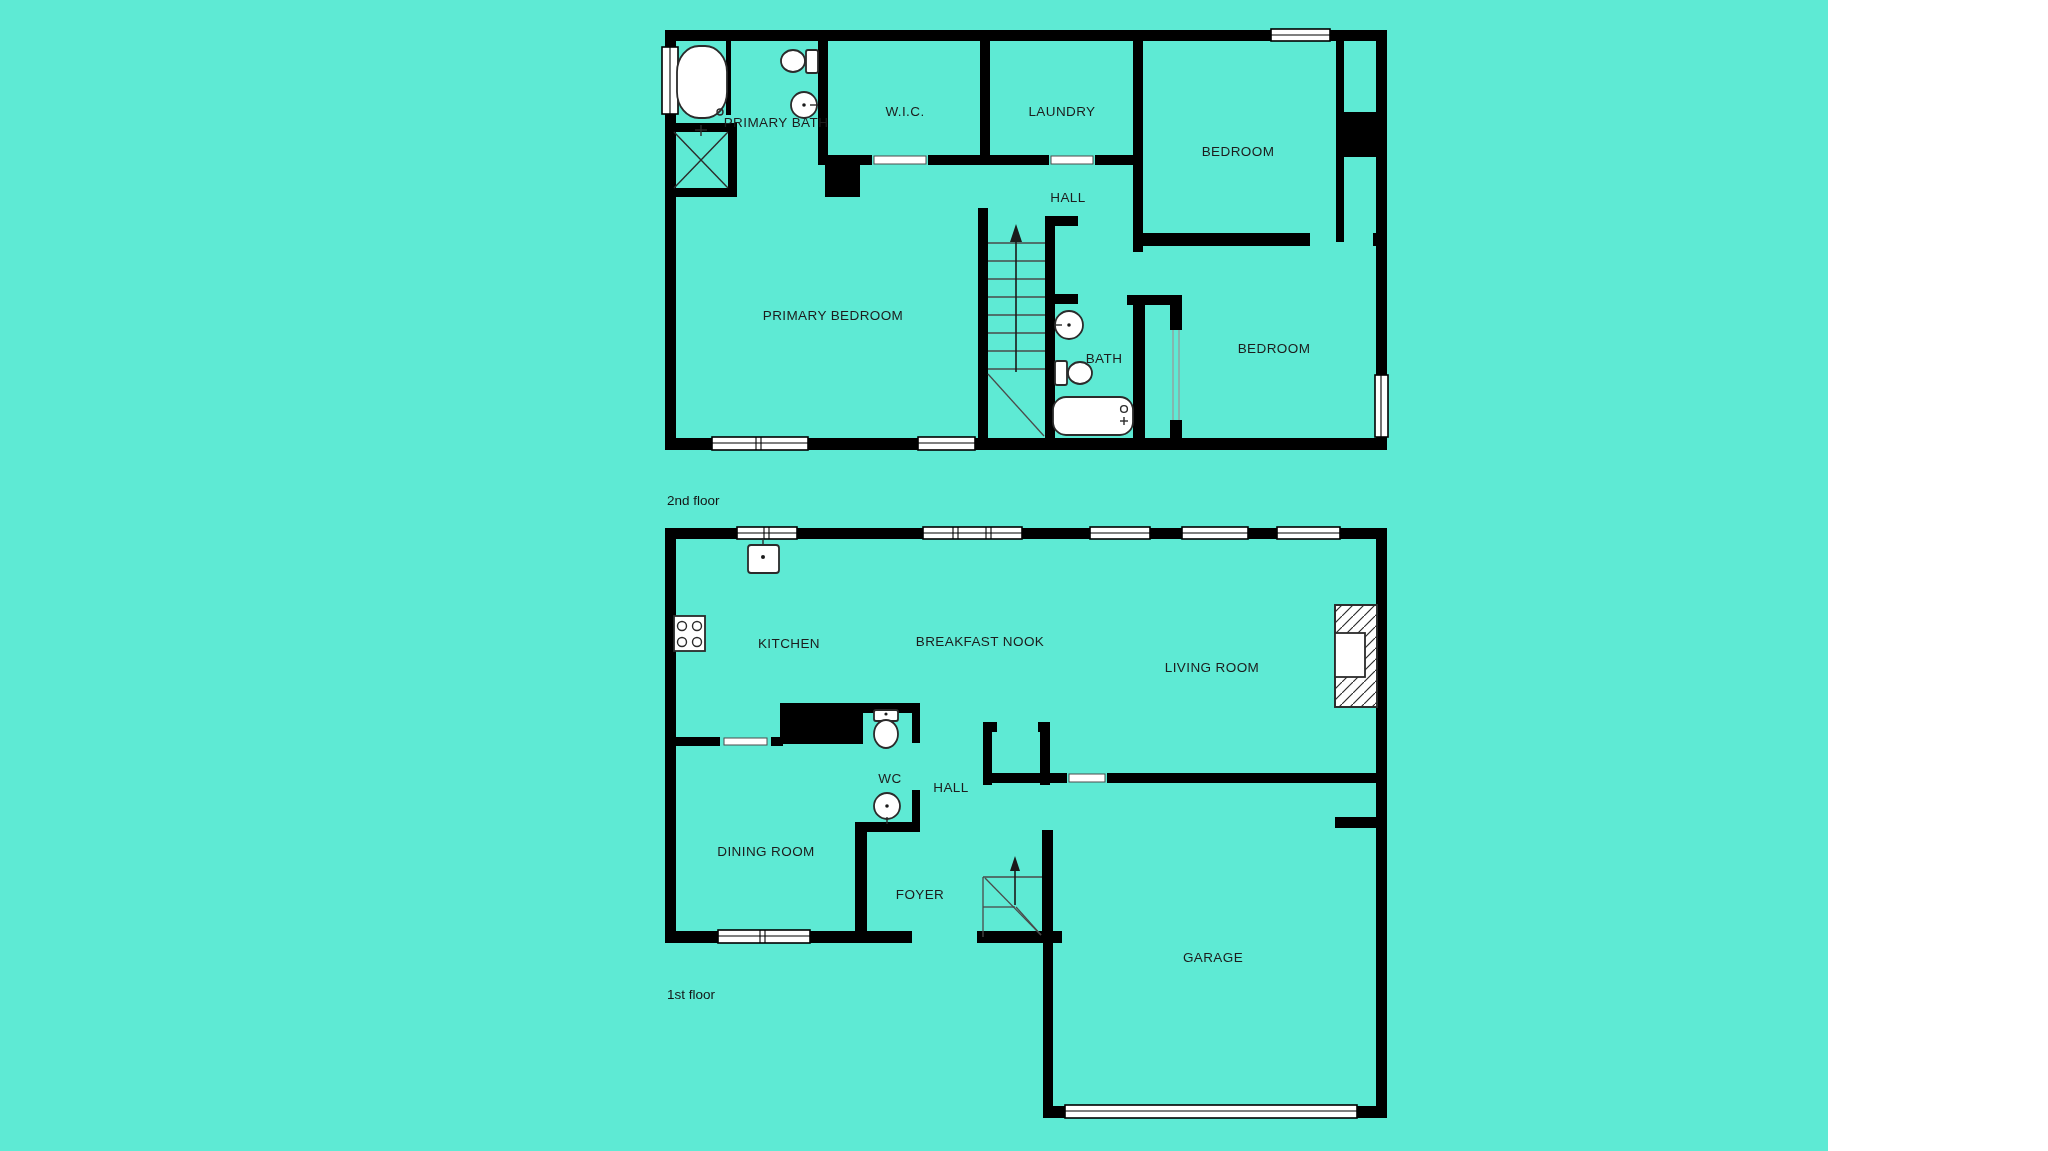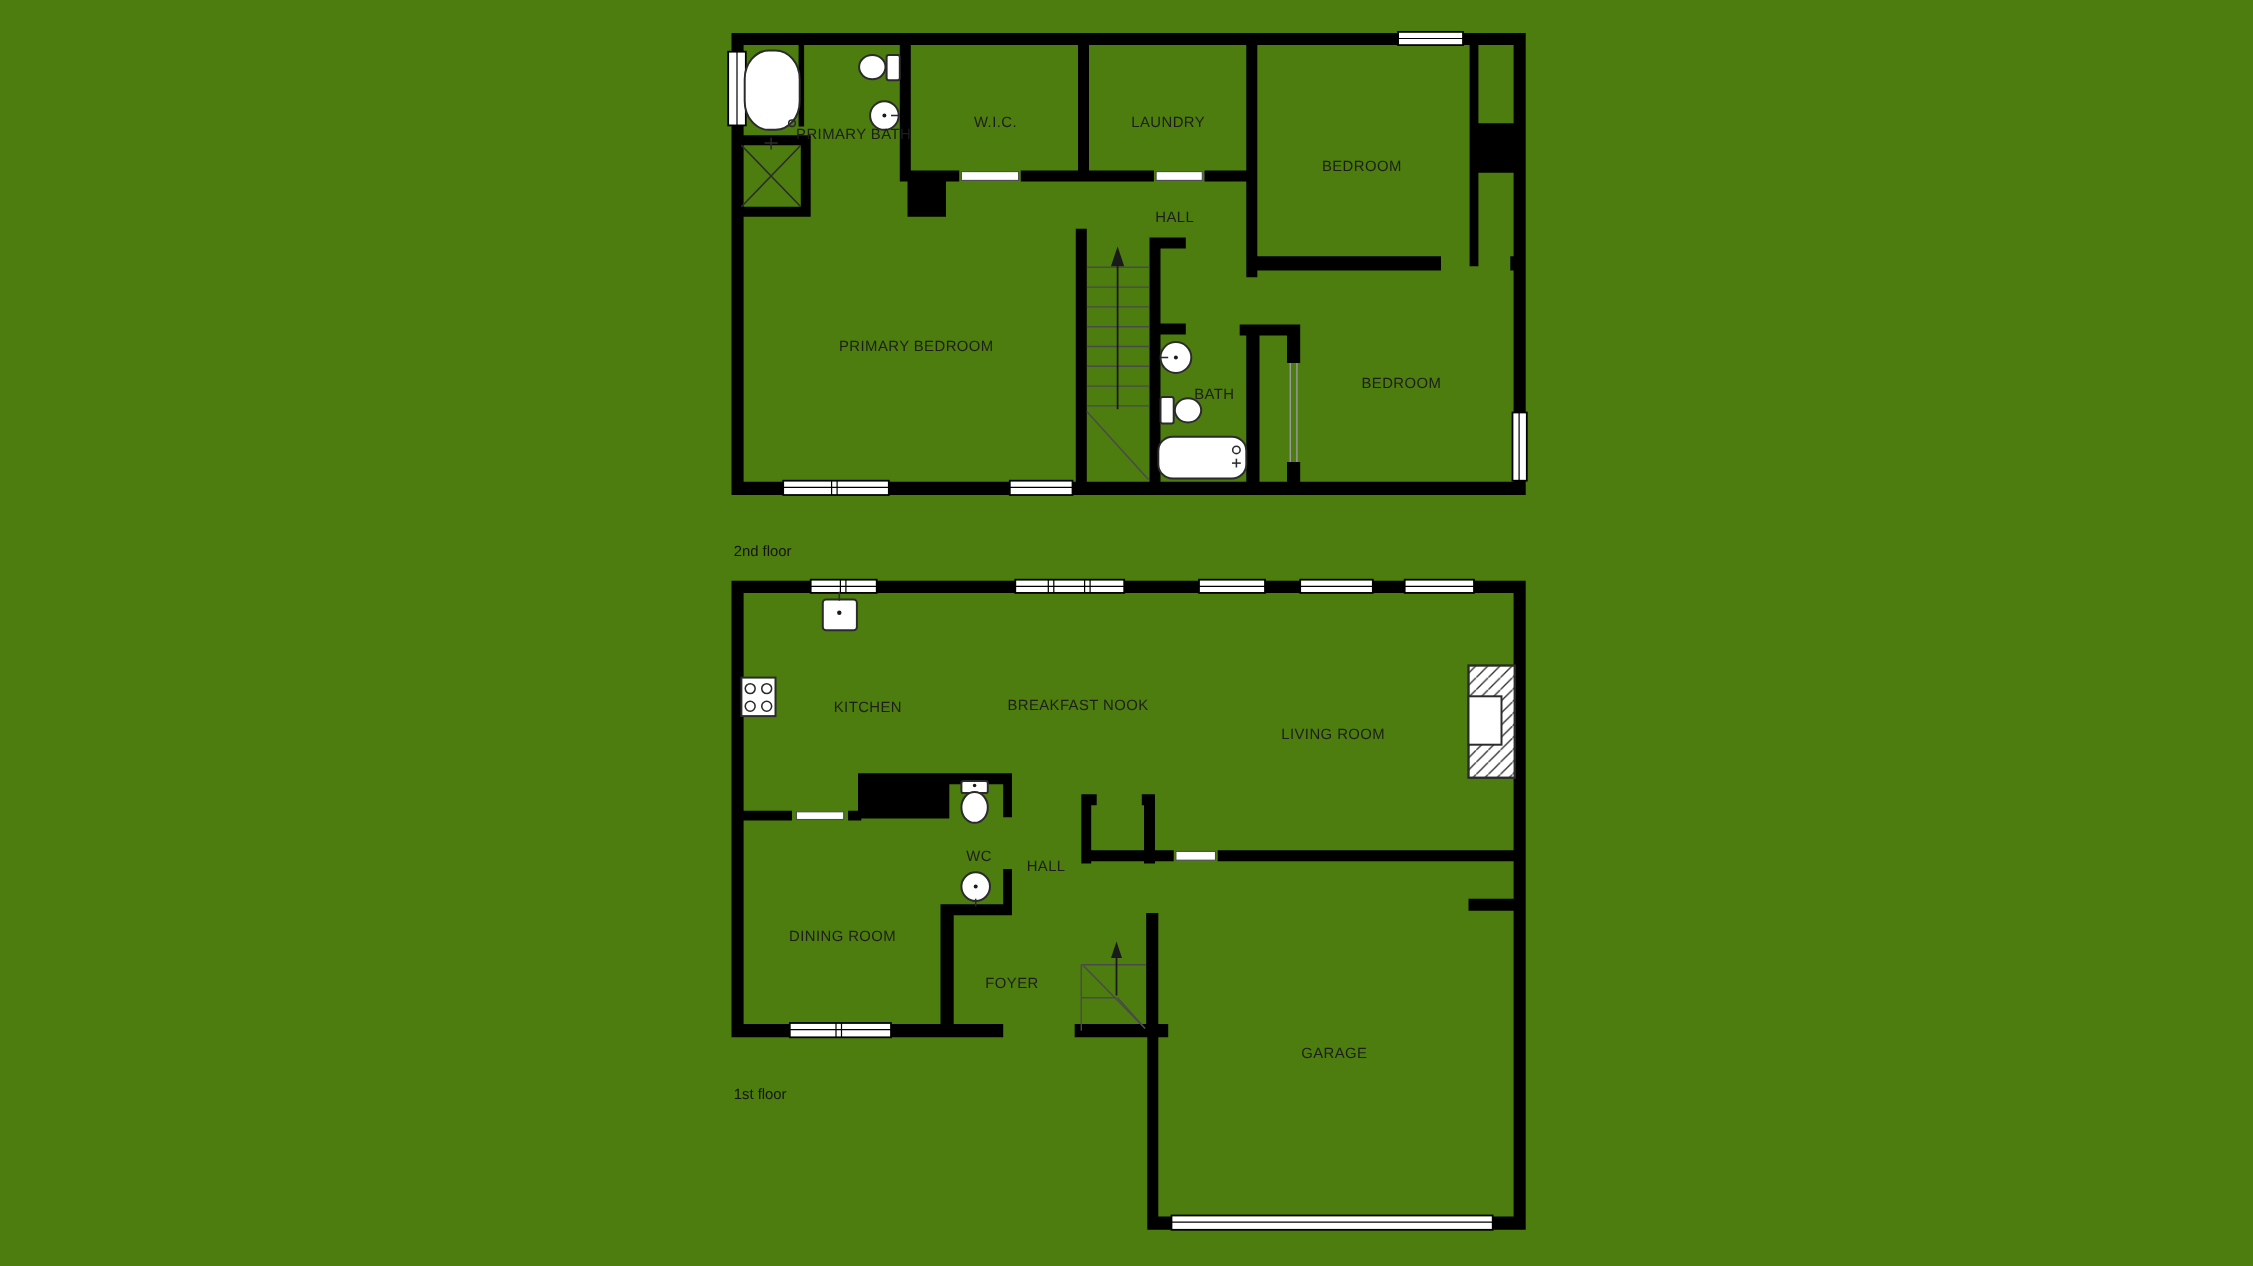"PRIMARY BATH" .canvas { background: #4d7c0f -> #5eead4; width: 2048px -> 1828px }
